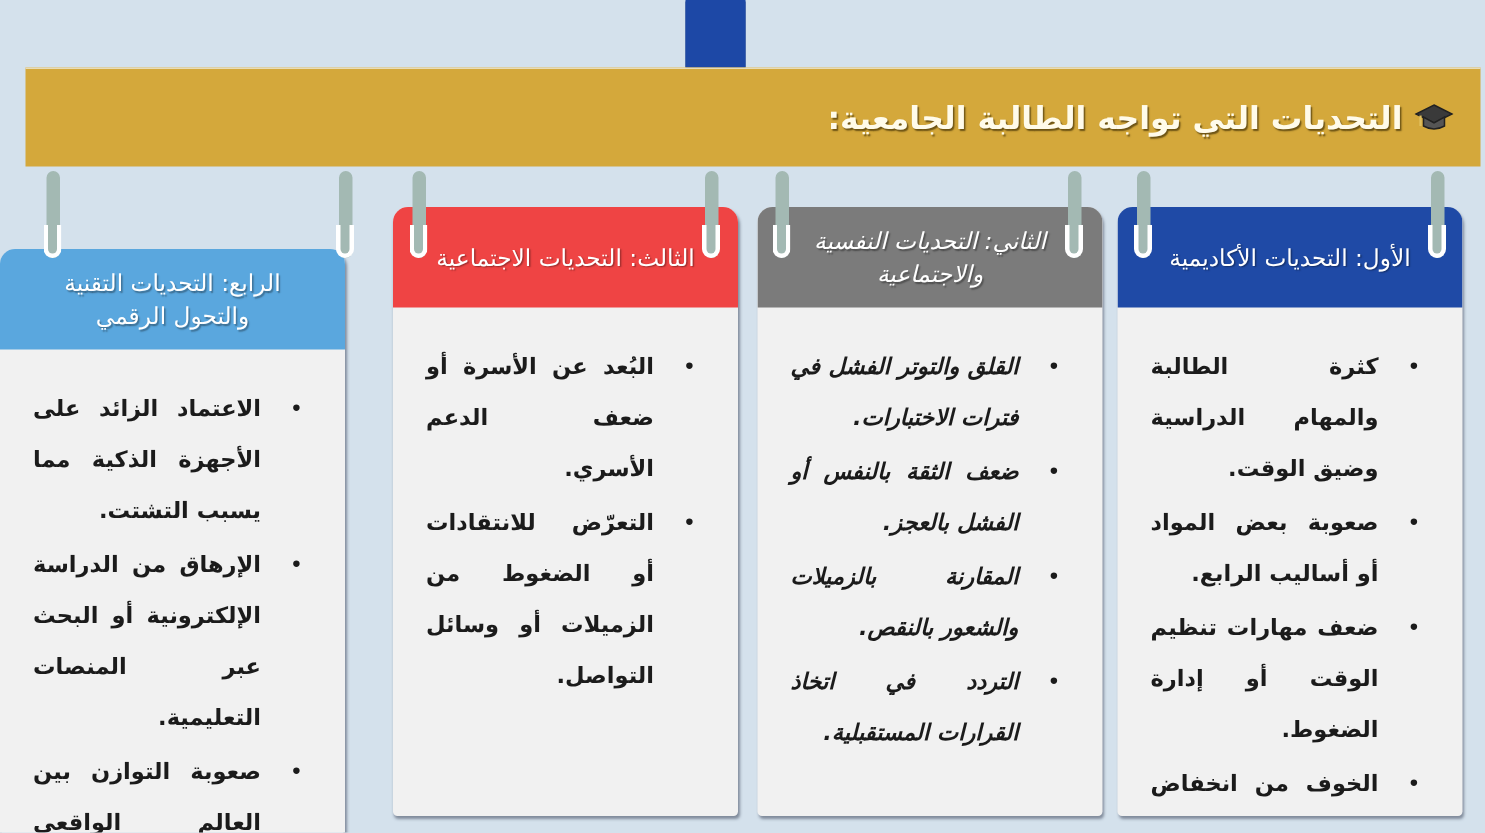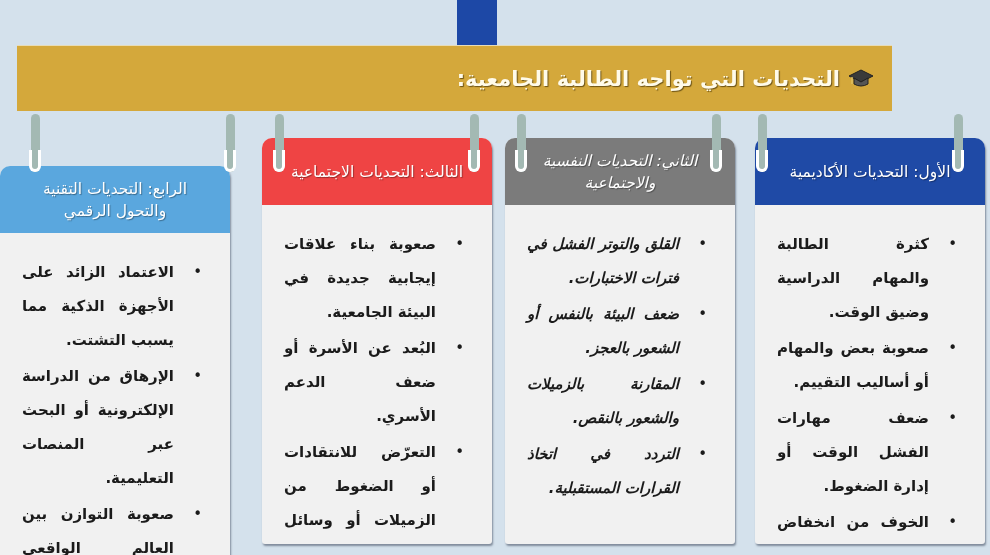"التحديات التي تواجه الطالبة الجامعية:" .title-bar { width: 875px -> 970px }
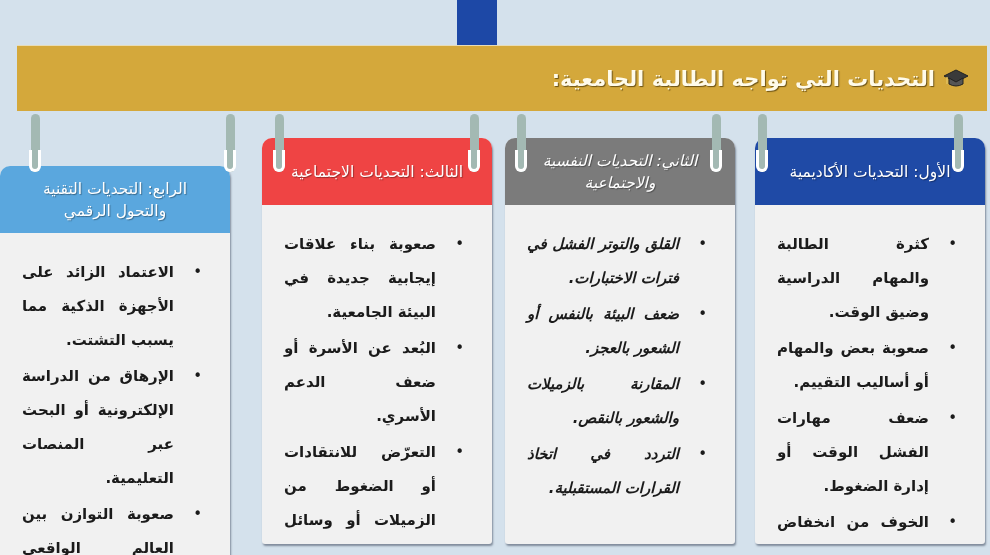"الأول: التحديات الأكاديمية" #c1 { margin-left: 10px -> none }
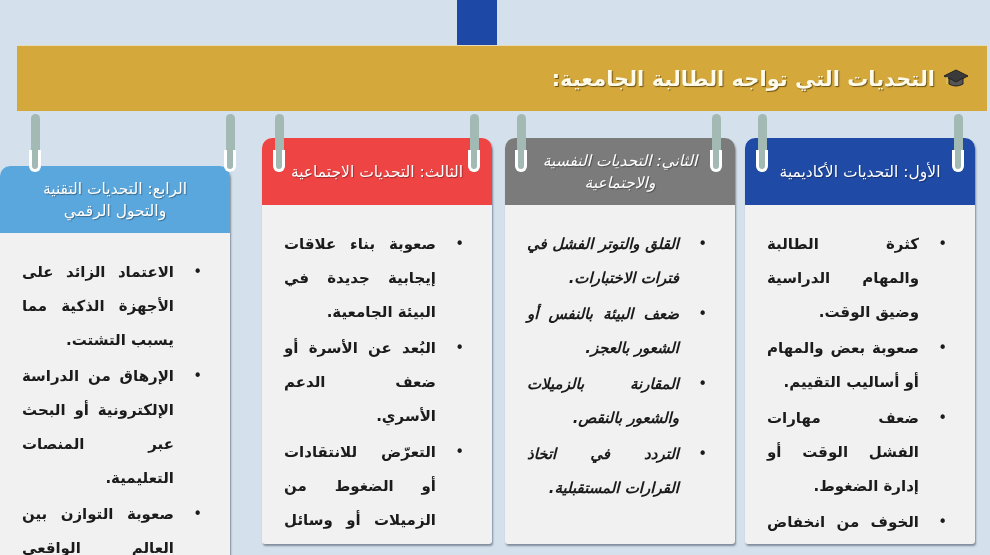"صعوبة بناء علاقات إيجابية جديدة" li { html: <li>صعوبة بناء علاقات إيجابية جديدة في البيئة الجامعية.</li> -> none }
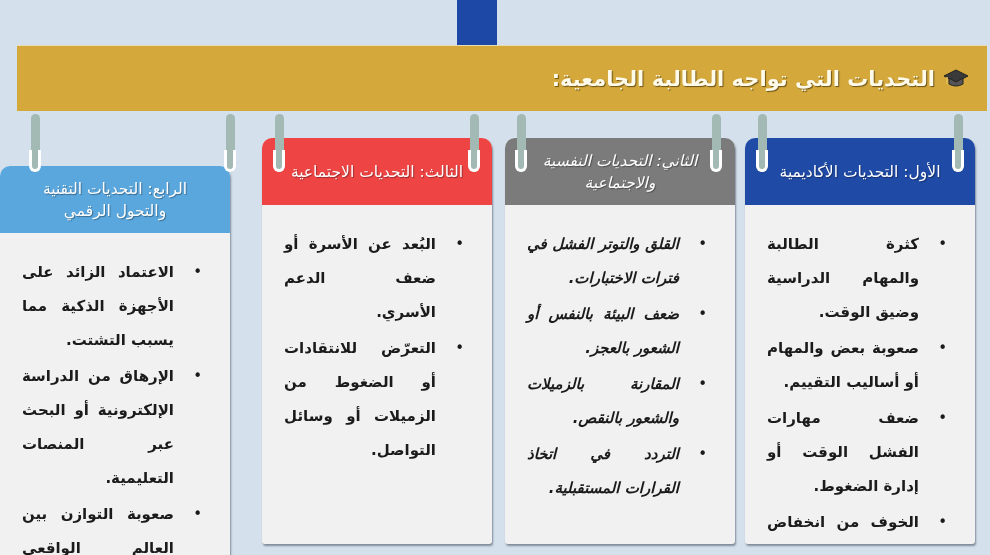"ضعف البيئة بالنفس أو الشعور" li { text: البيئة بالنفس أو الشعور -> الثقة بالنفس أو الفشل }
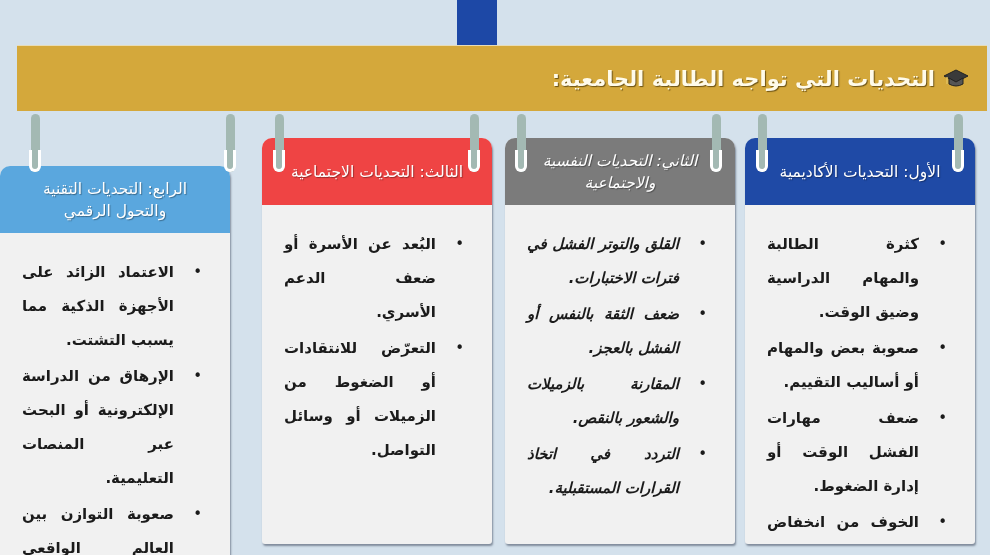"صعوبة بعض والمهام أو أساليب" li { text: والمهام أو أساليب التقييم -> المواد أو أساليب الرابع }
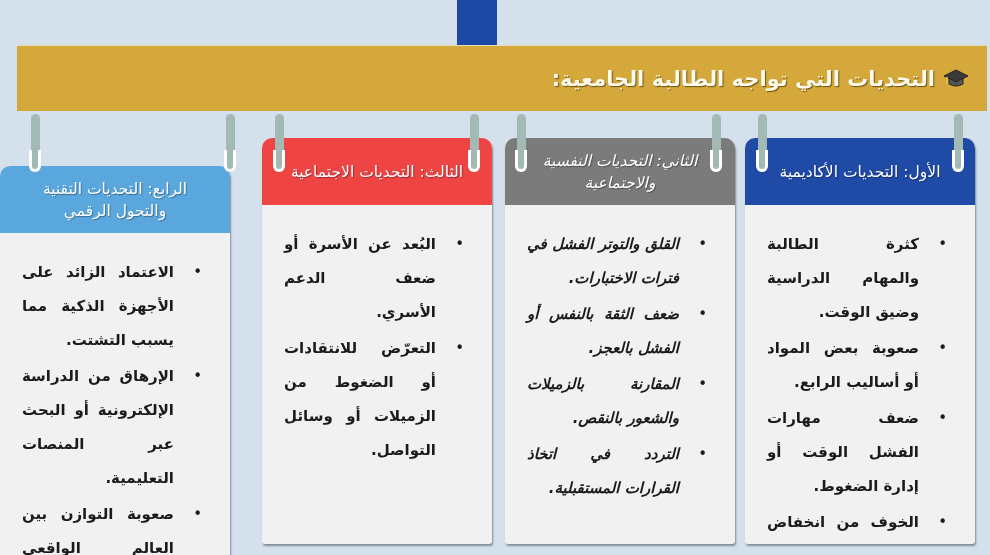"ضعف مهارات الفشل الوقت أو" li { text: الفشل -> تنظيم }
